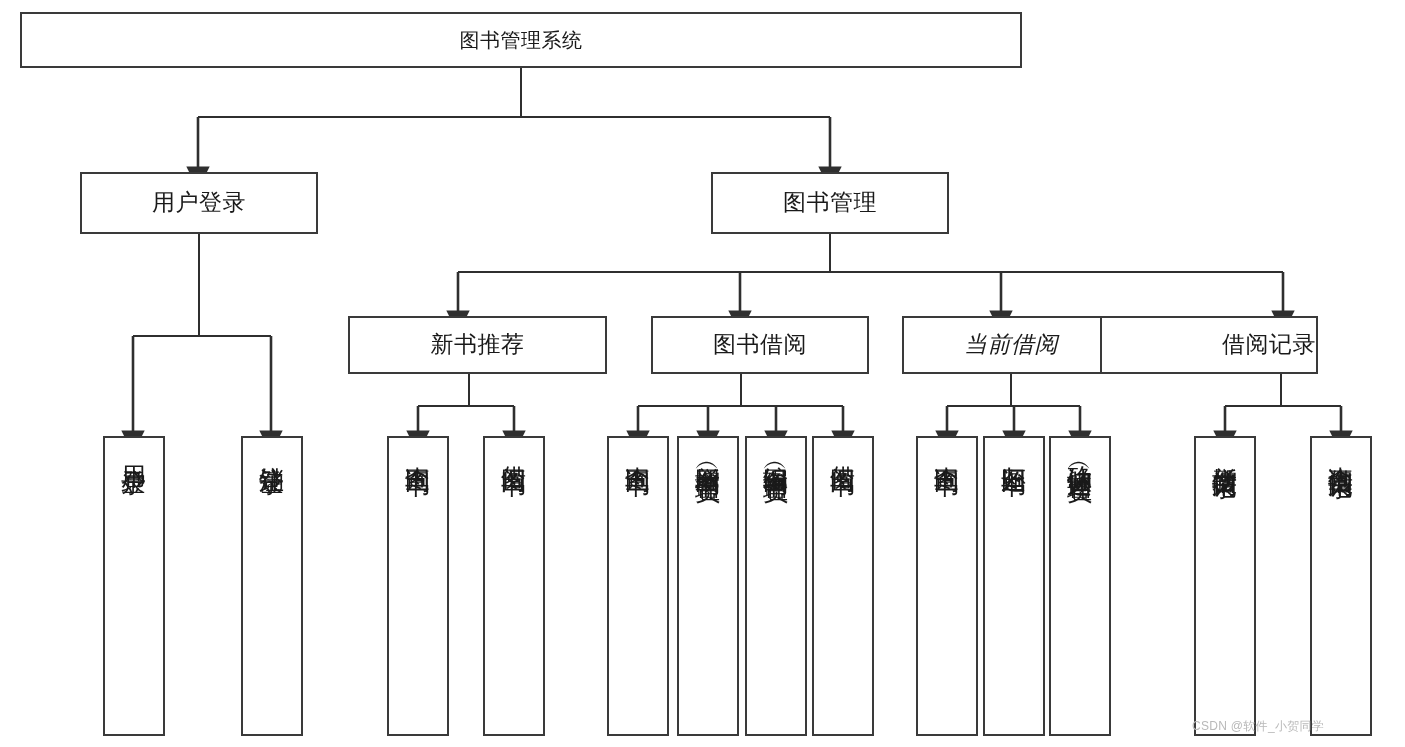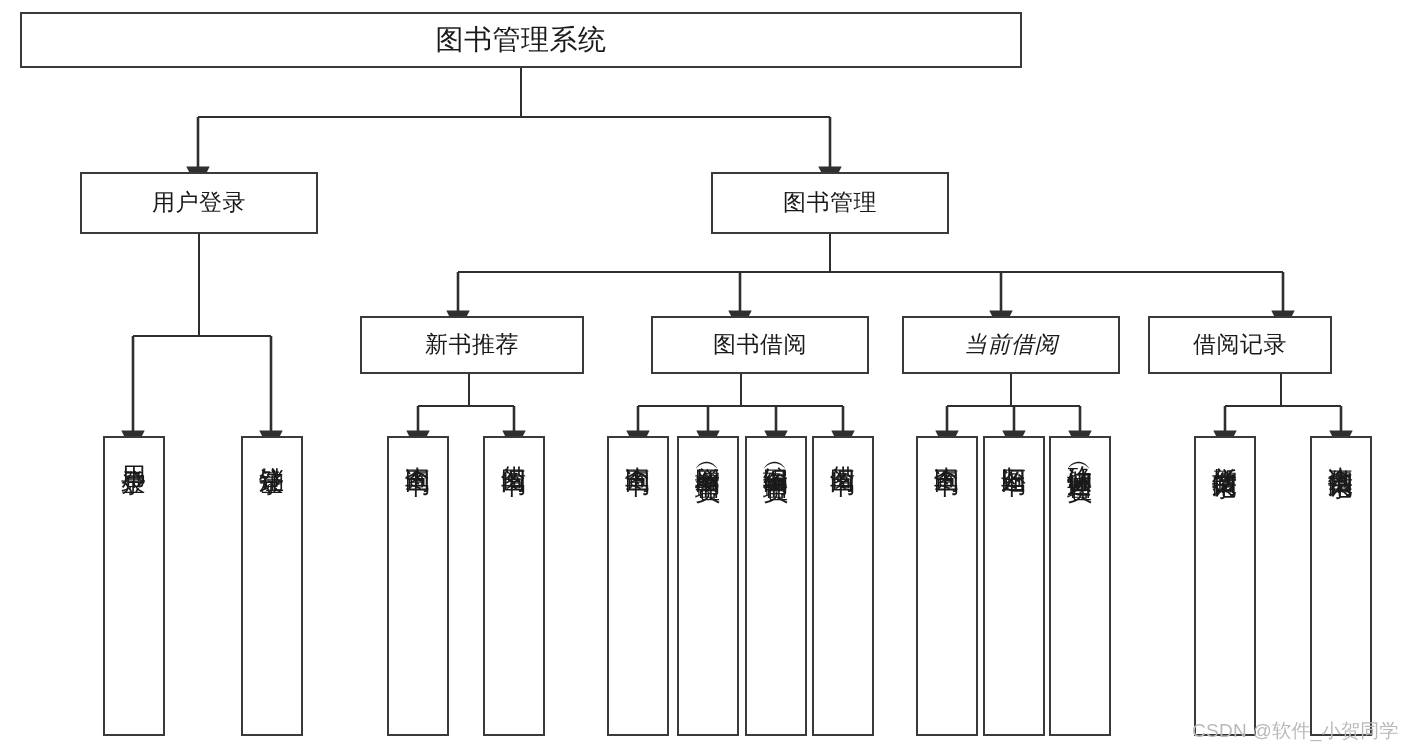"图书管理系统" .node.root .label { font-size: 28px -> 20px }
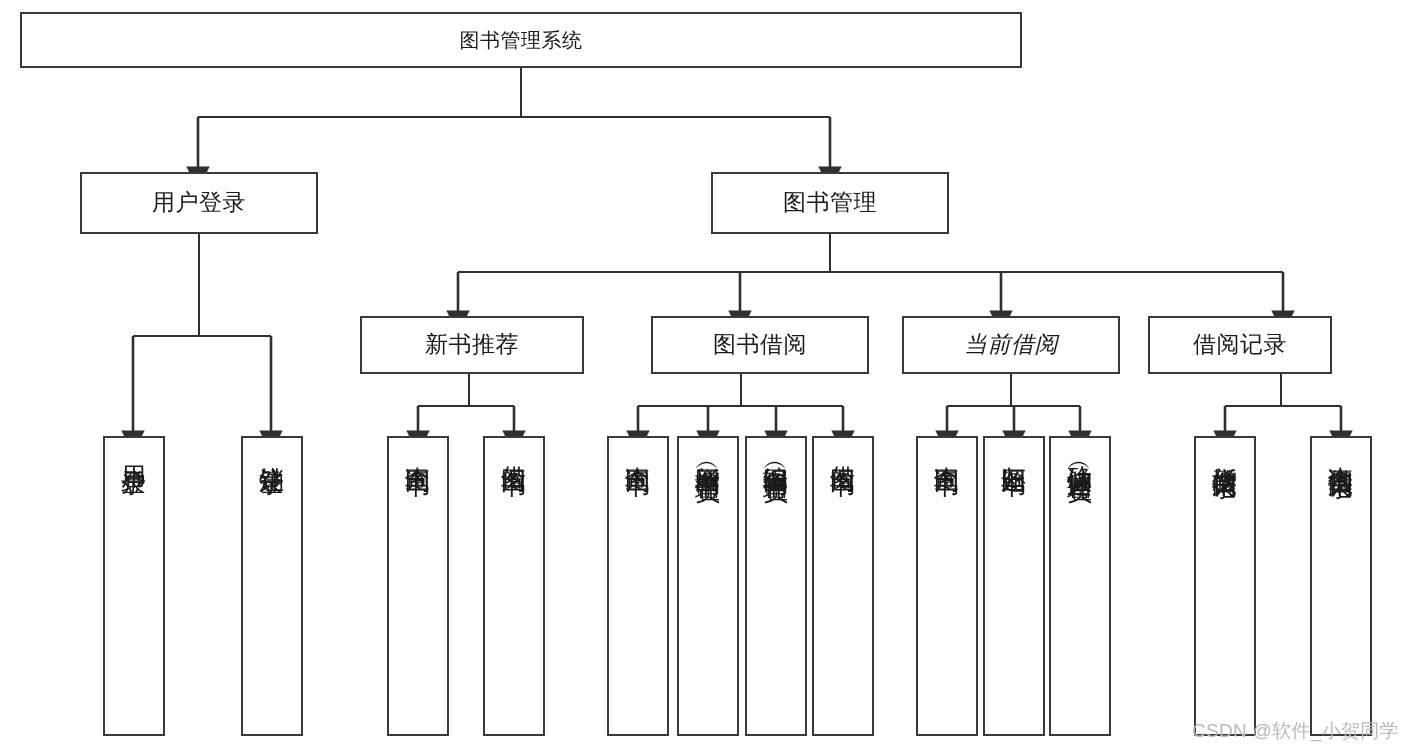"新书推荐" div.node { left: 360px -> 348px; width: 224px -> 259px }
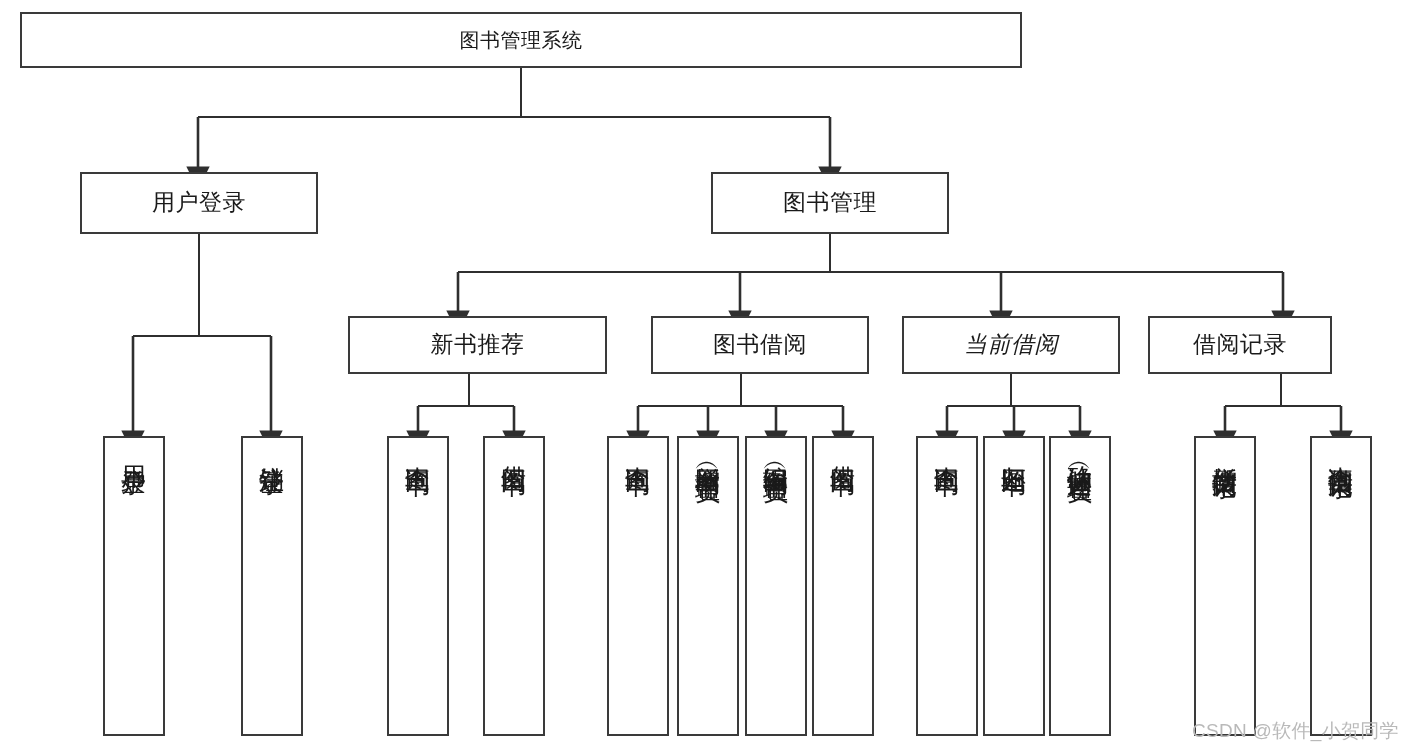"借阅记录" div.node { justify-content: none -> flex-end; left: 1148px -> 1100px; width: 184px -> 218px }
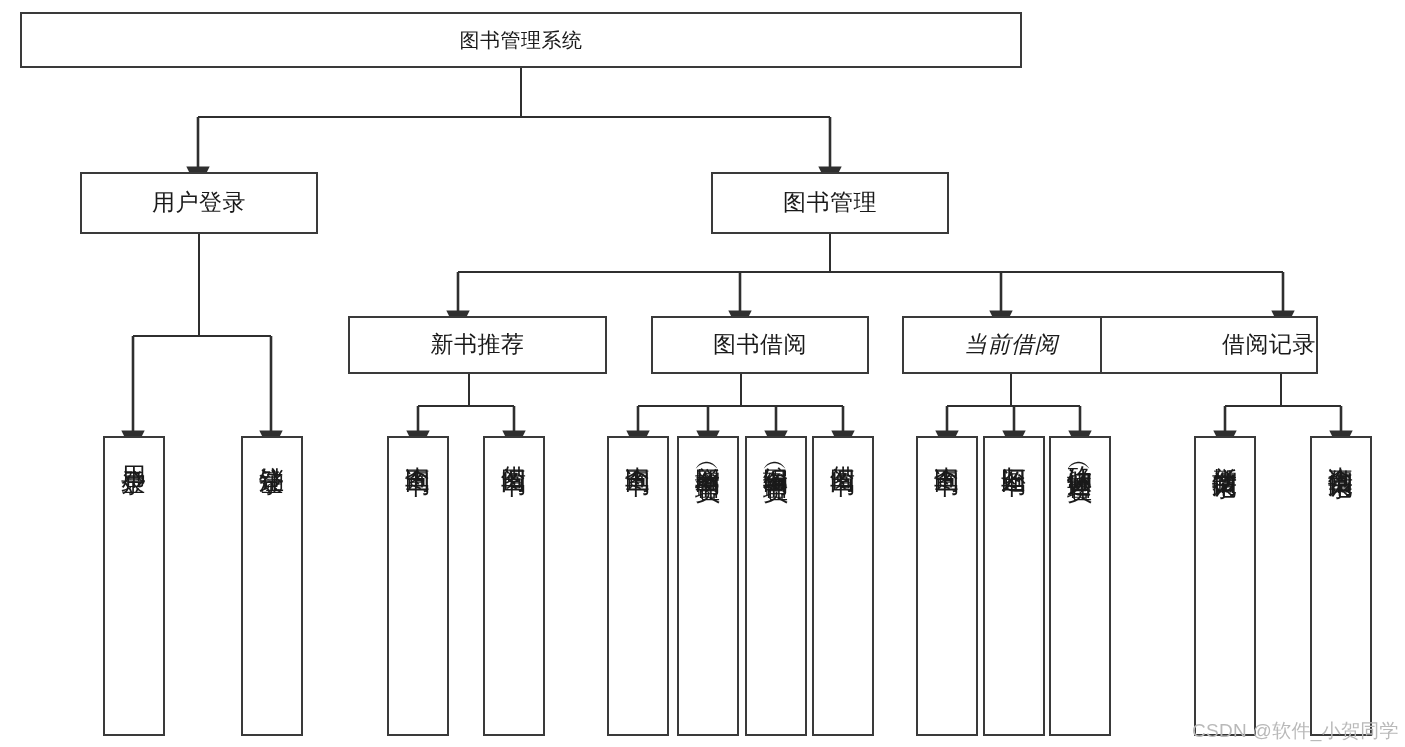"CSDN @软件_小贺同学" .watermark { font-size: 19px -> 12px }
